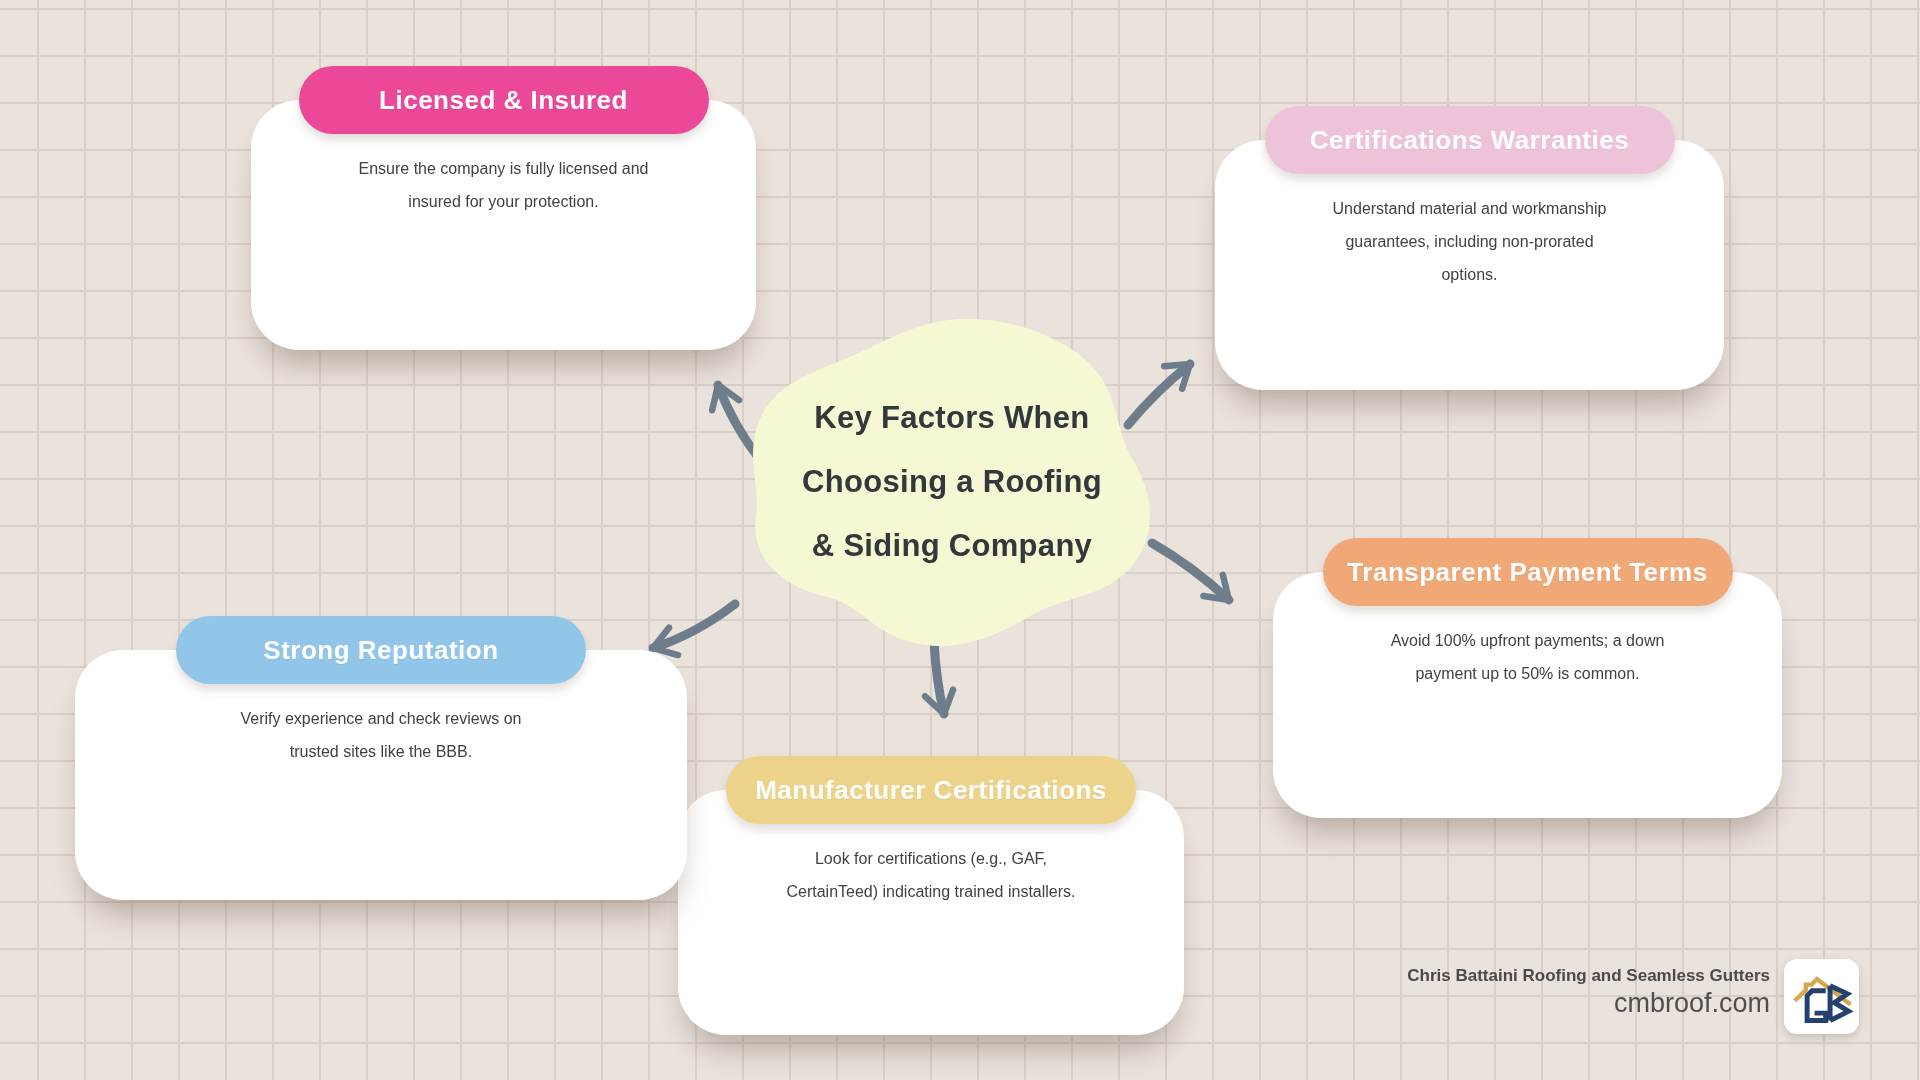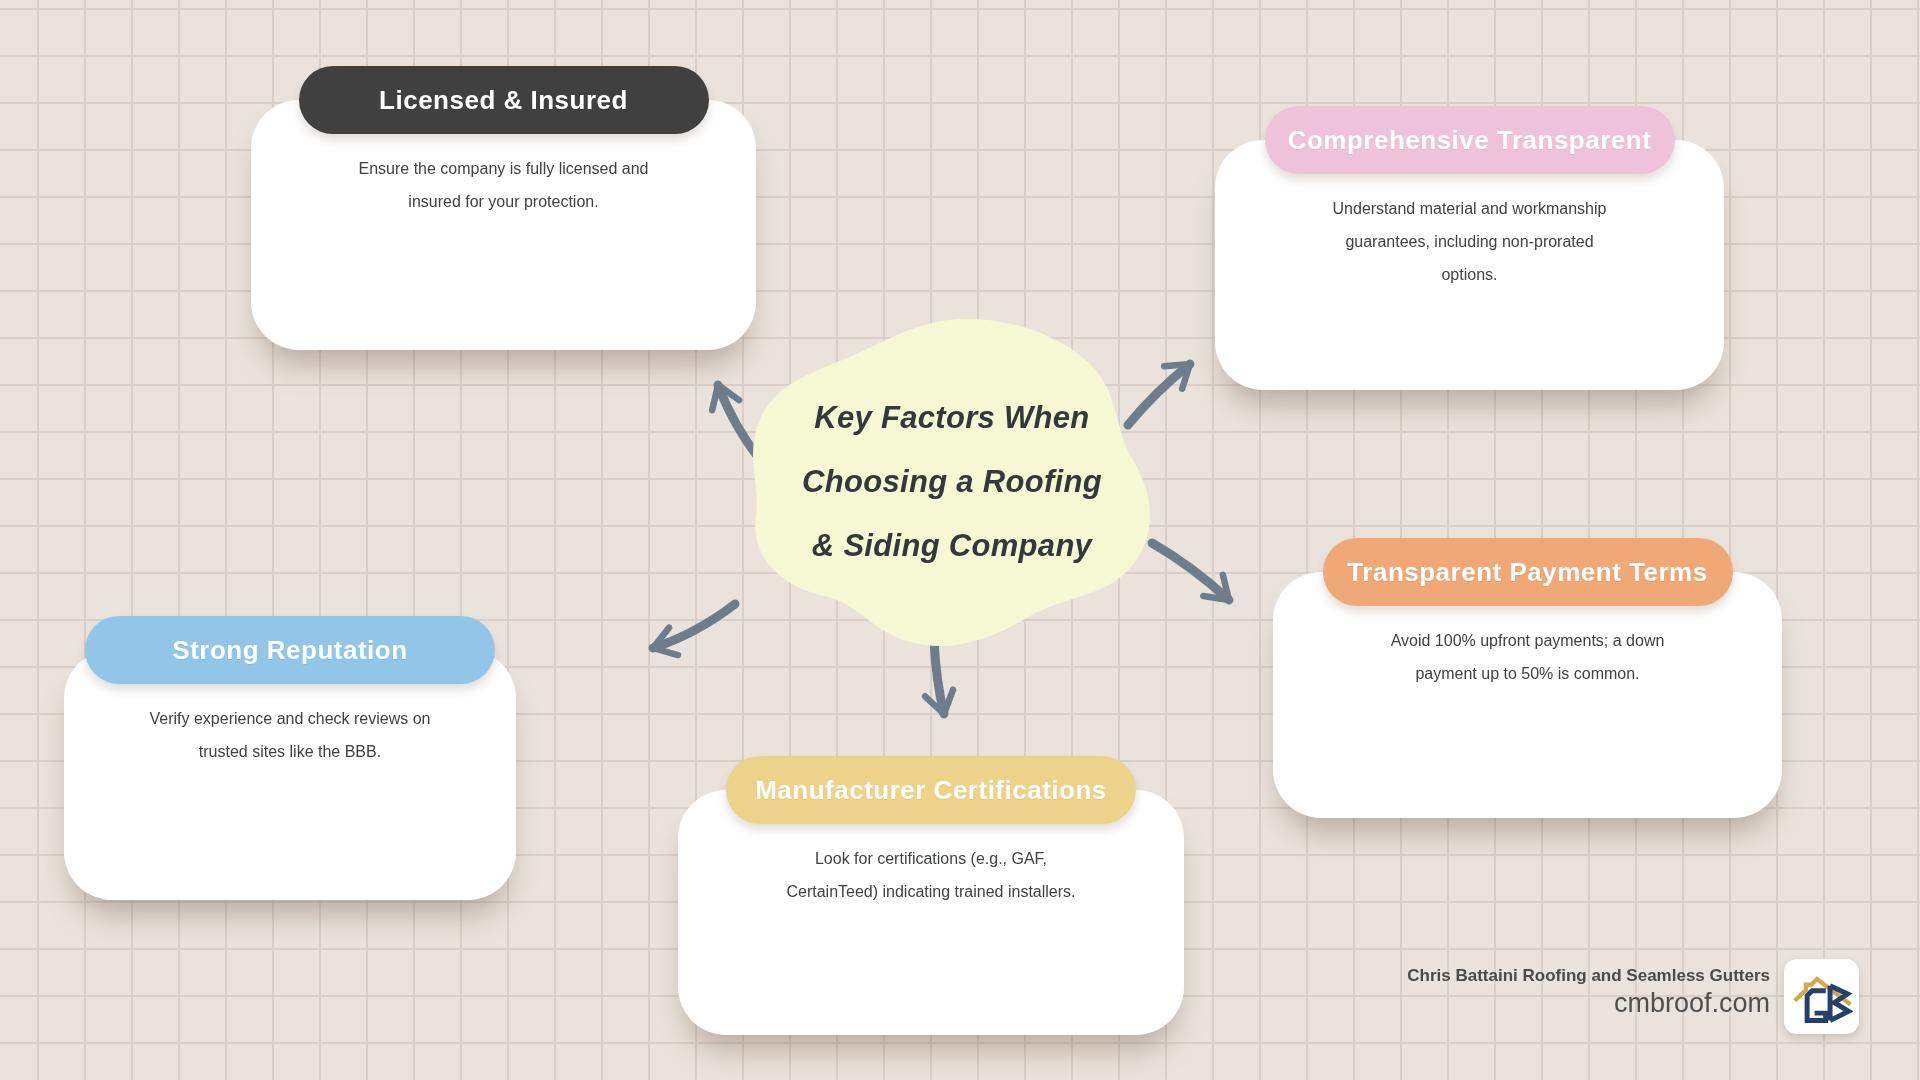"Licensed & Insured" div.pill { background-color: #404040 -> #ec4899 }
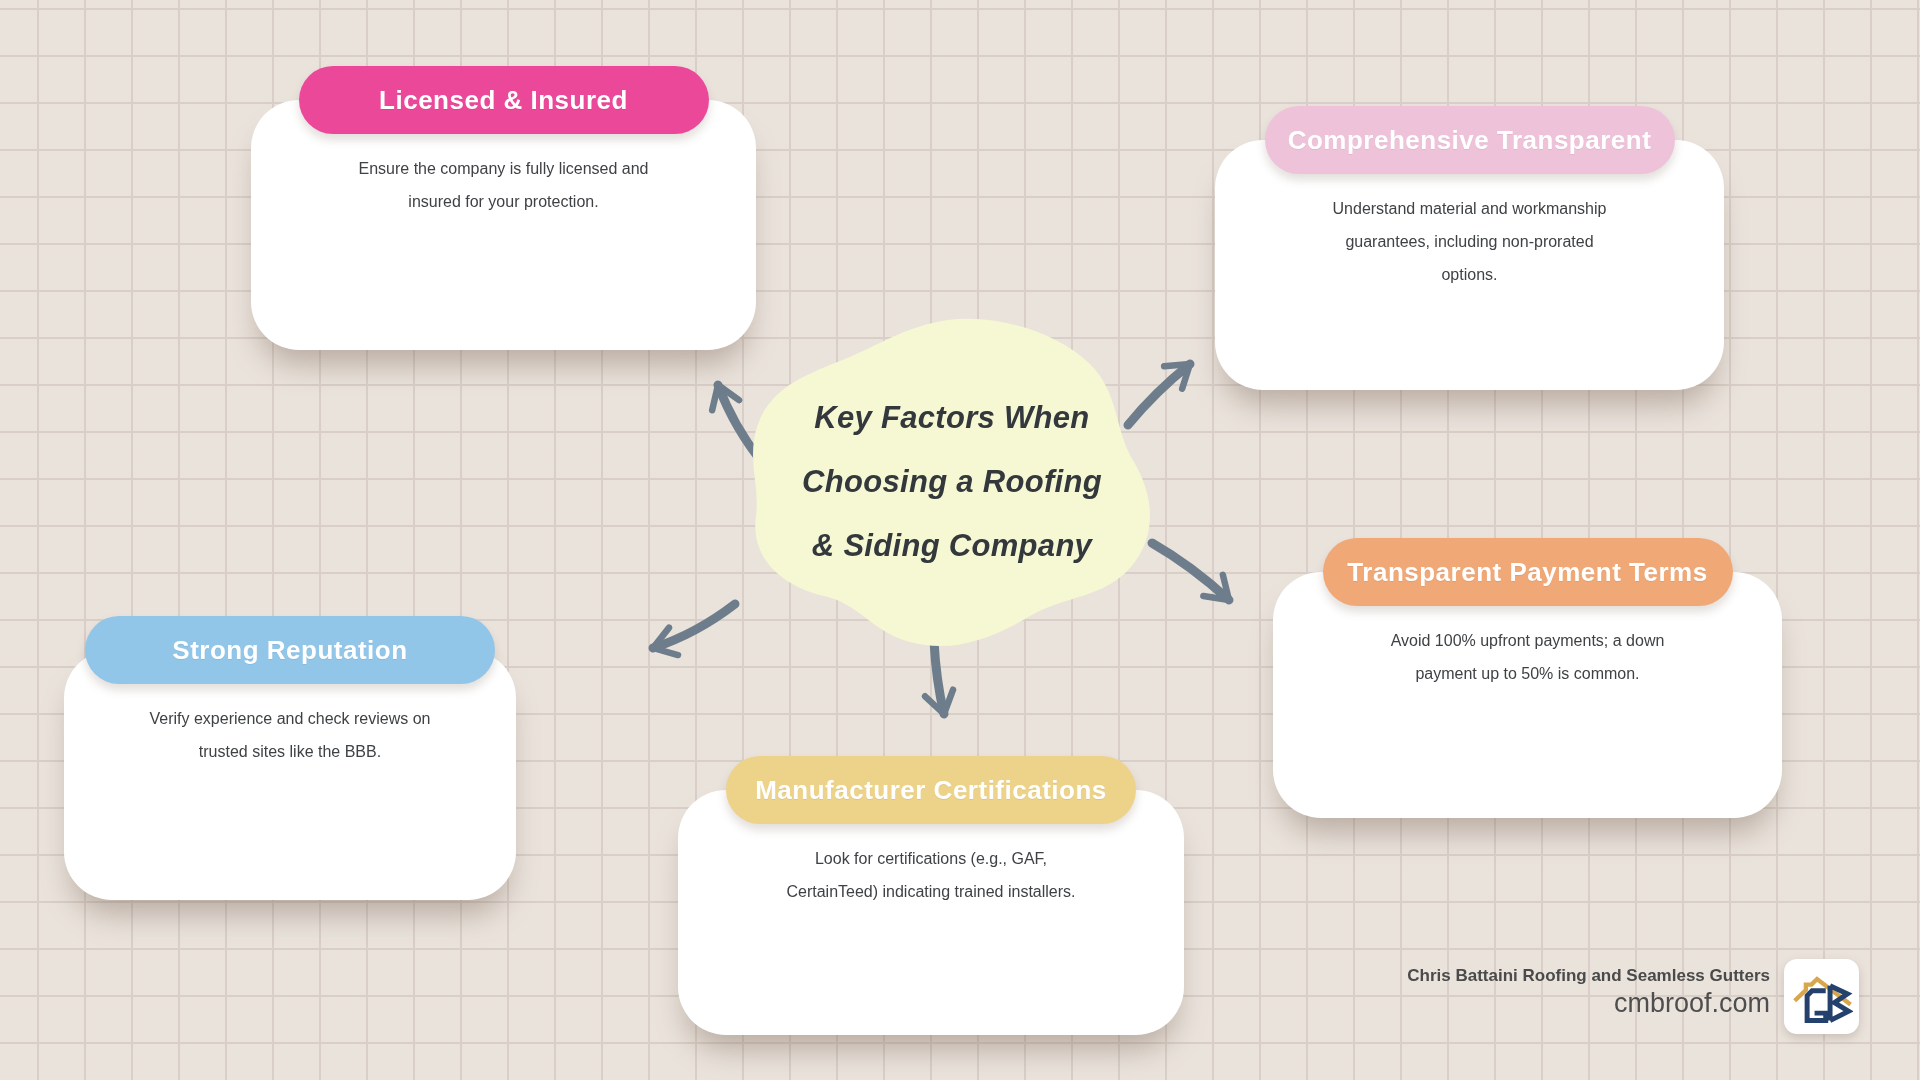"Comprehensive Transparent" span.pill-label { text: Comprehensive Transparent -> Certifications Warranties }
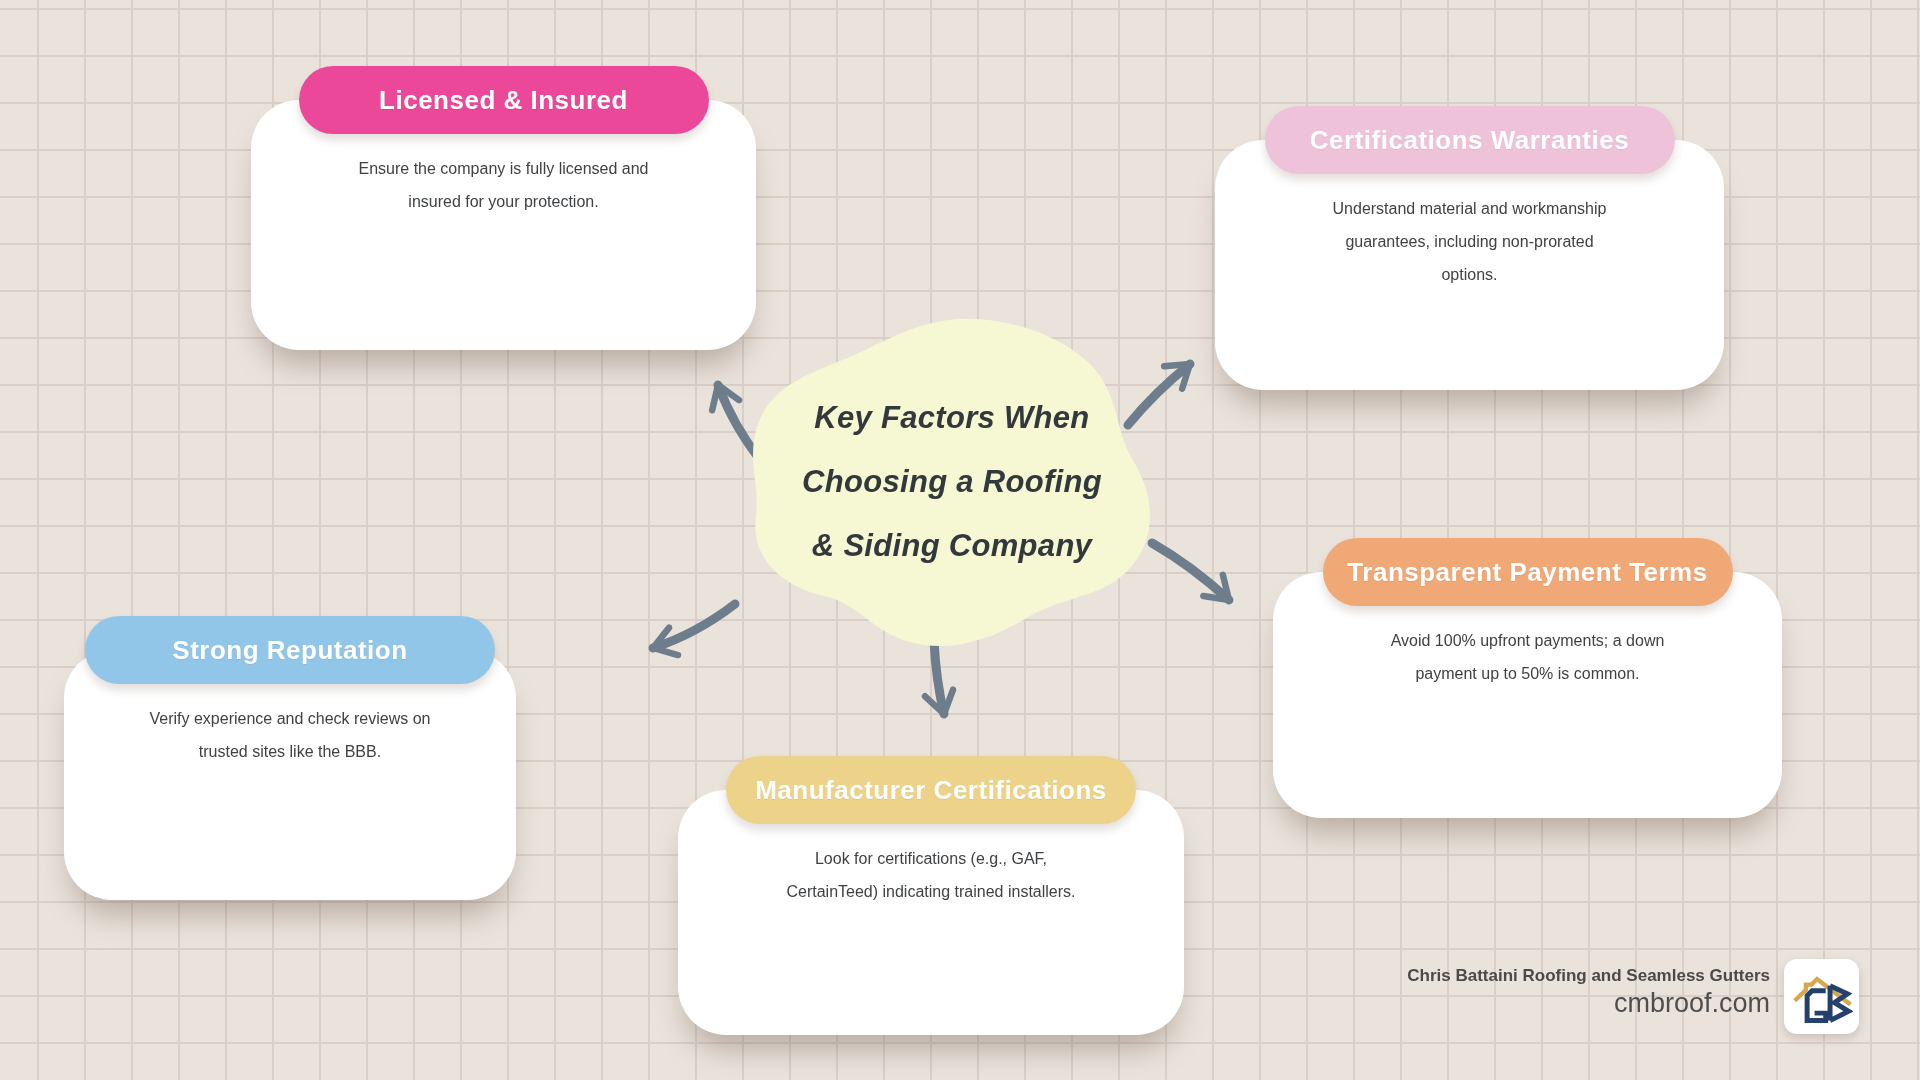"Key Factors When" .center-title { font-style: italic -> none }
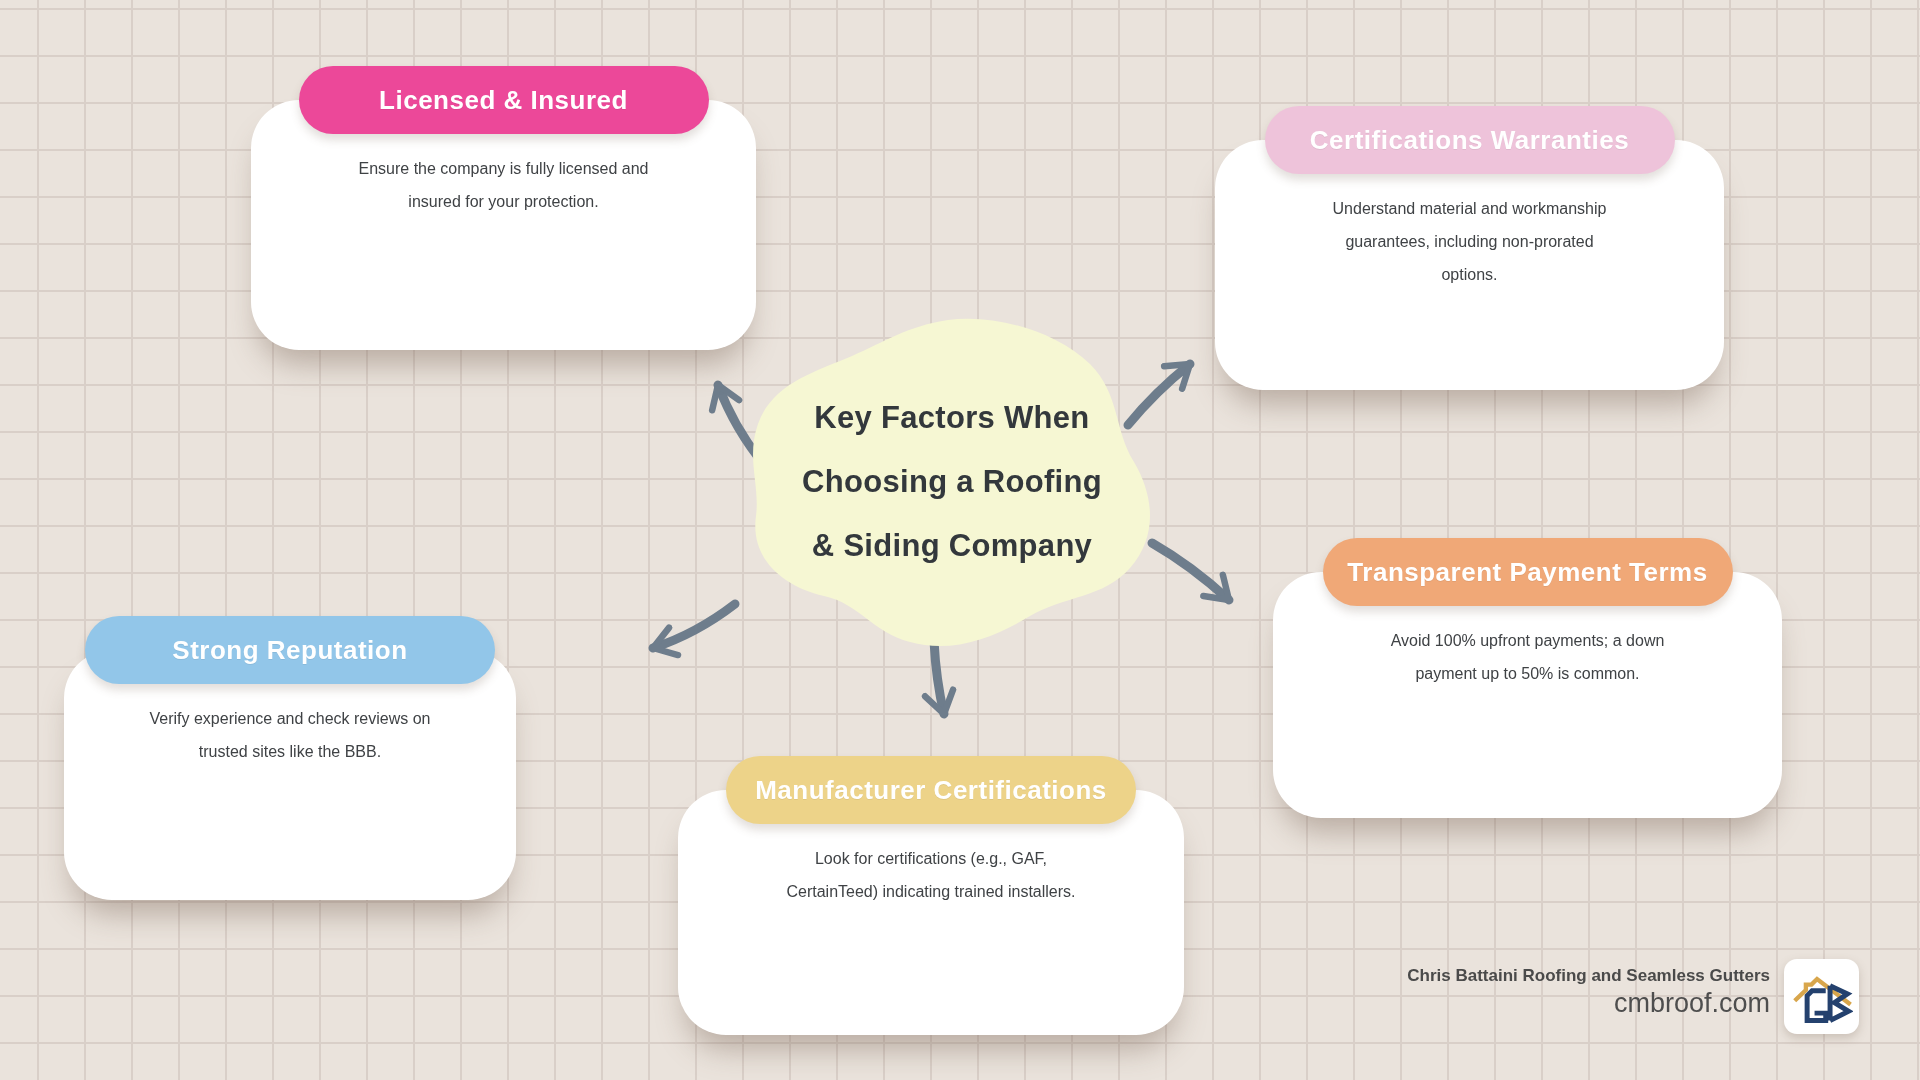"Strong Reputation" #card-reputation { left: 64px -> 75px; width: 452px -> 612px }
